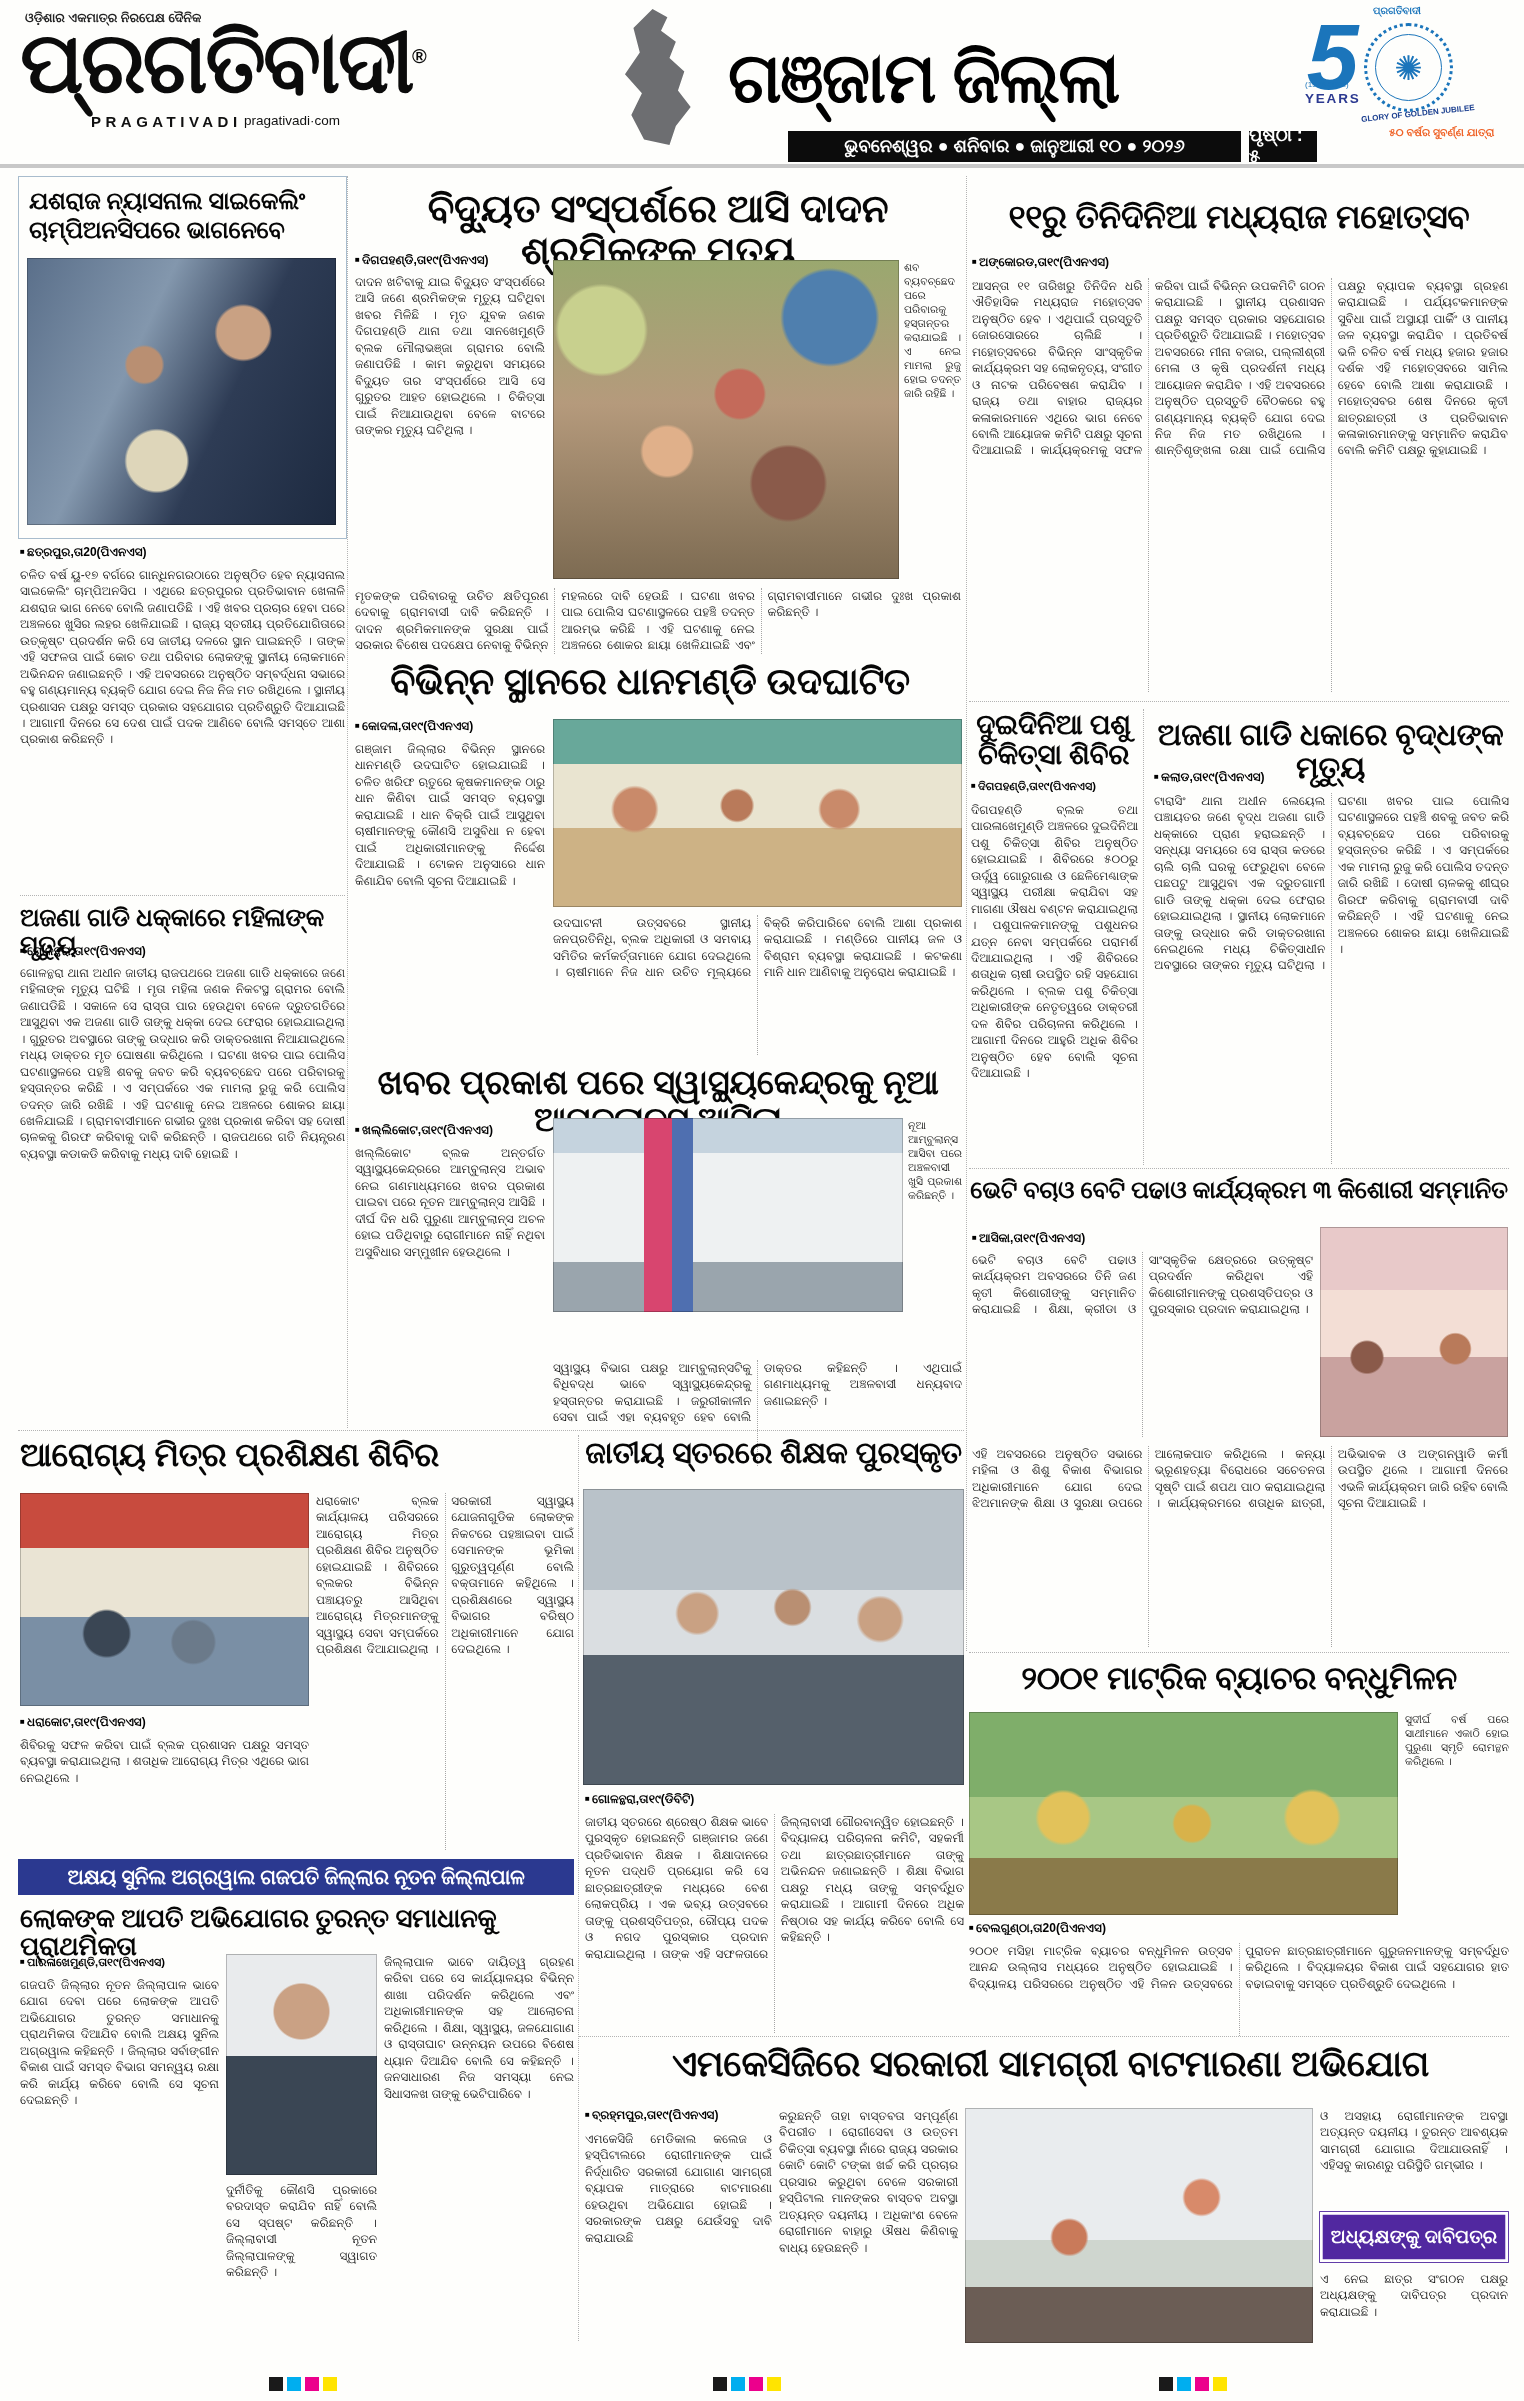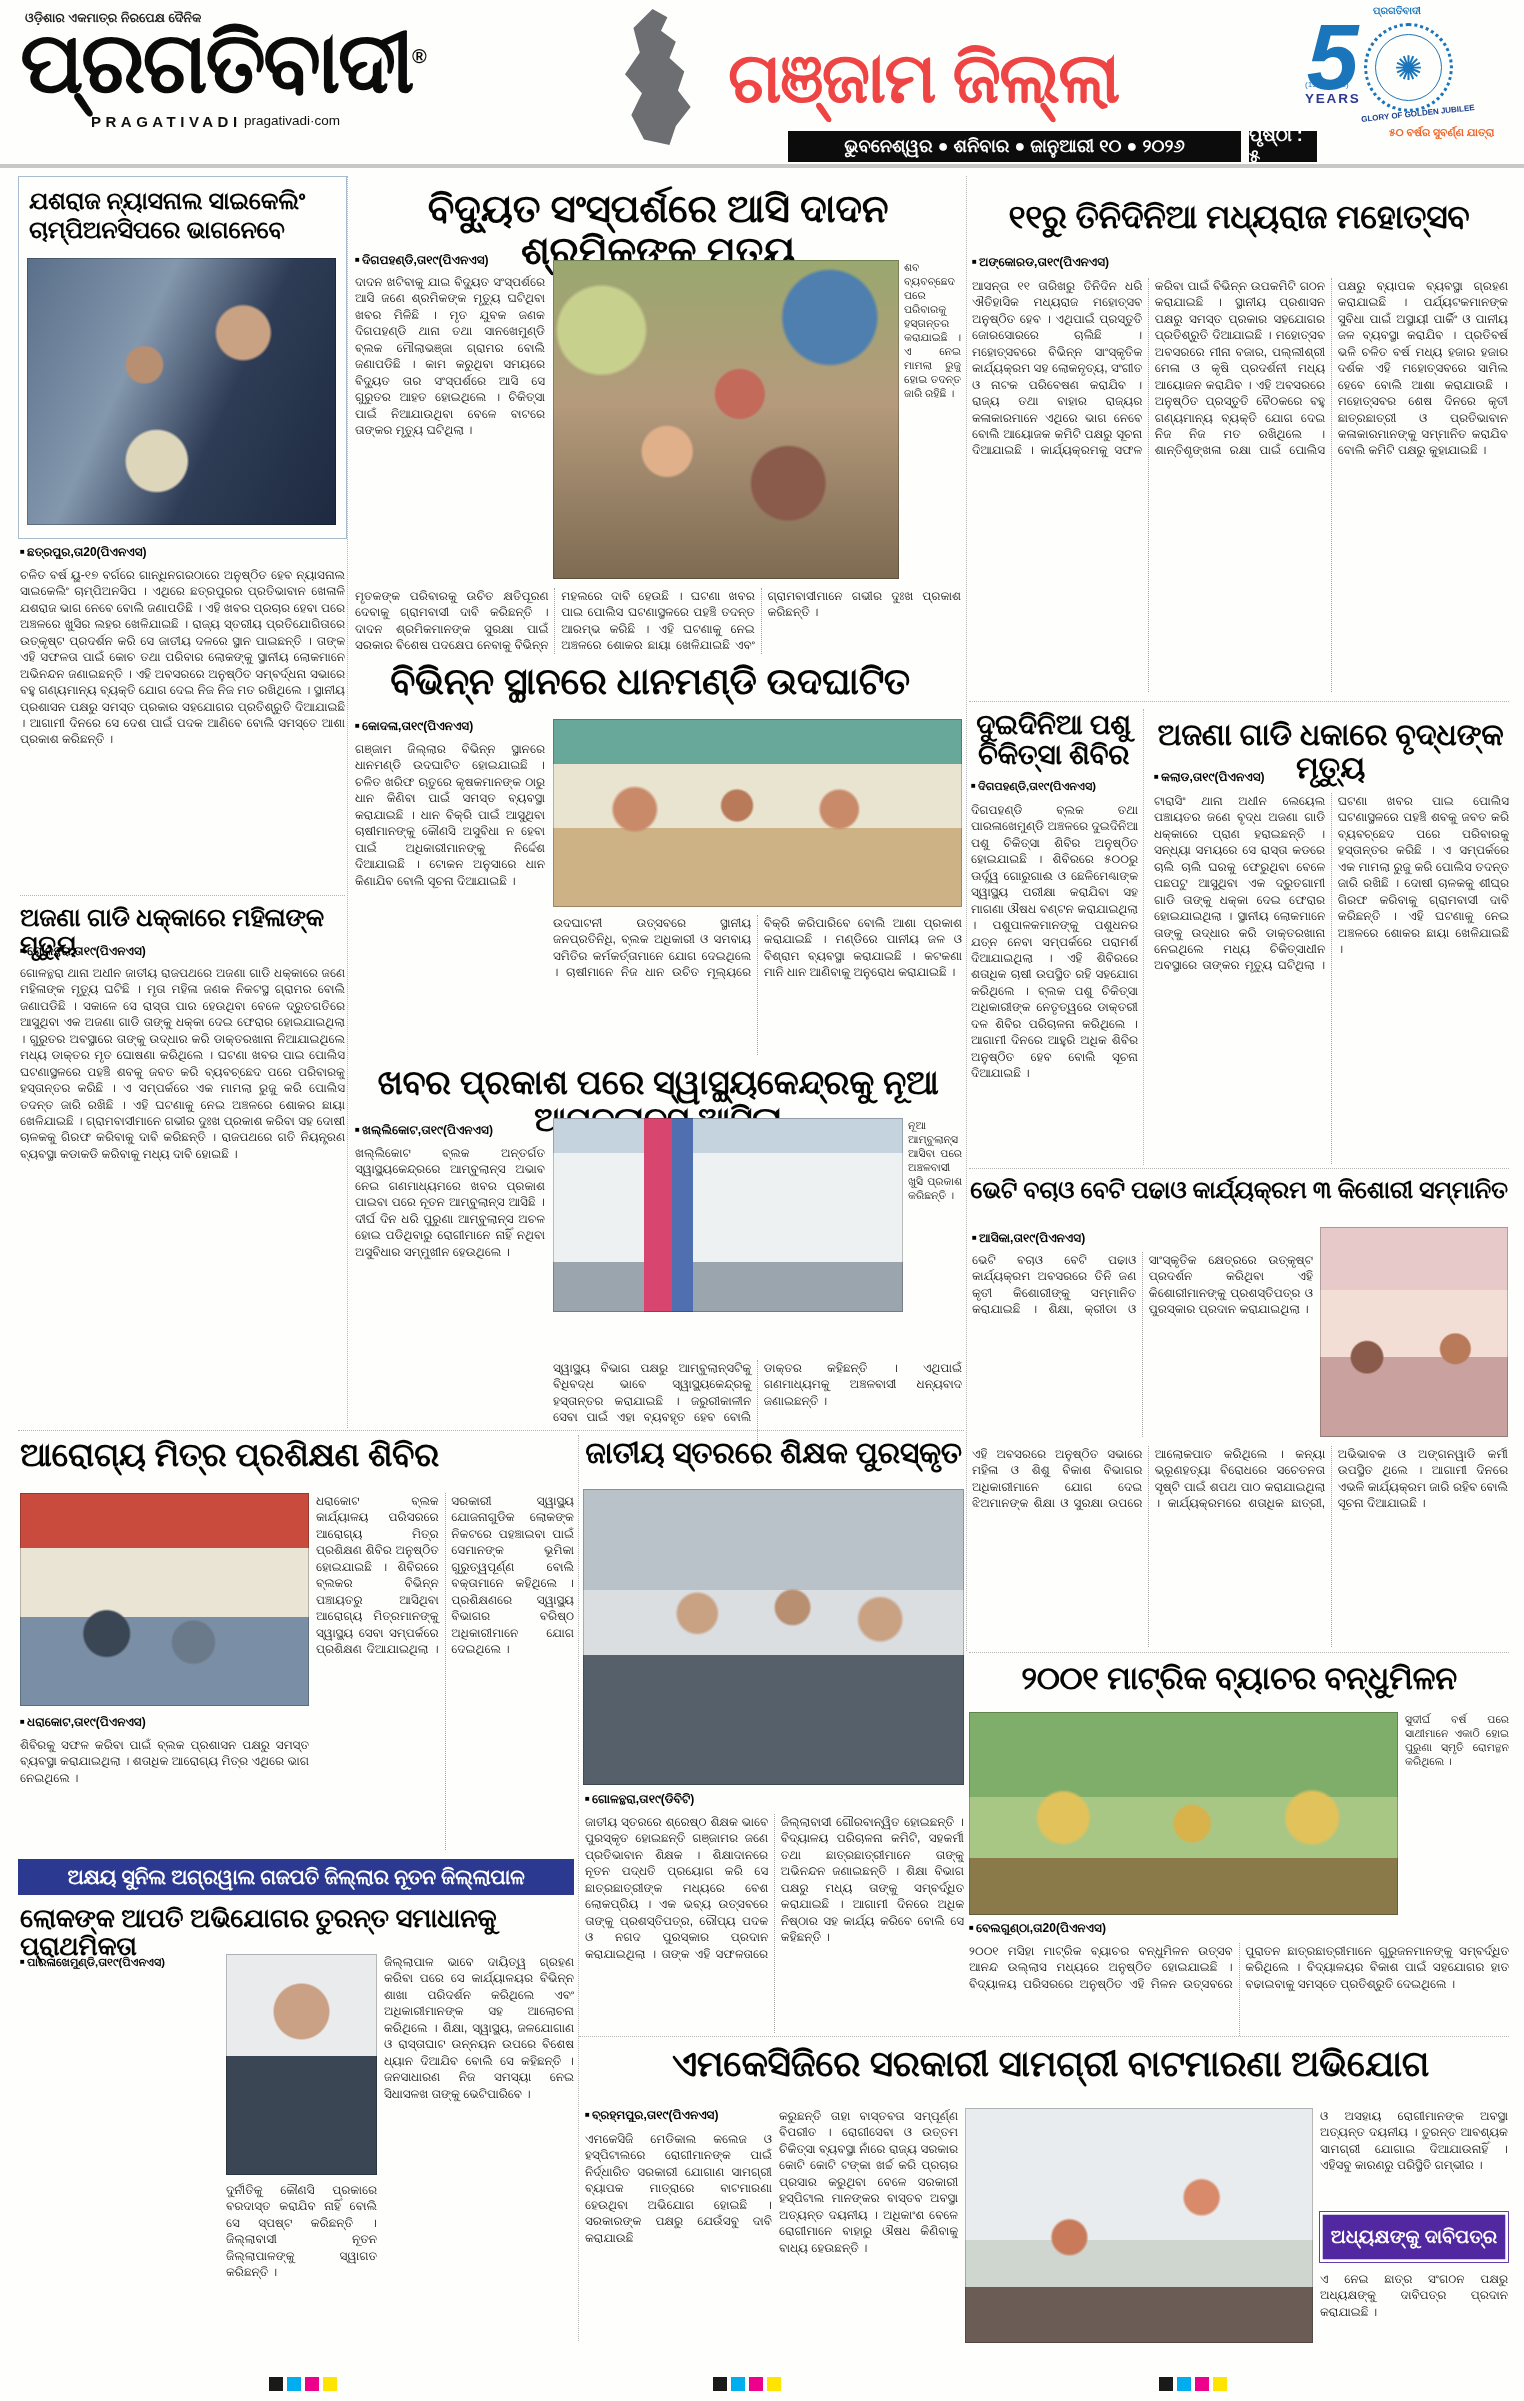"ଗଞ୍ଜାମ ଜିଲ୍ଲା" .region { color: #ef4444 -> #000000 }
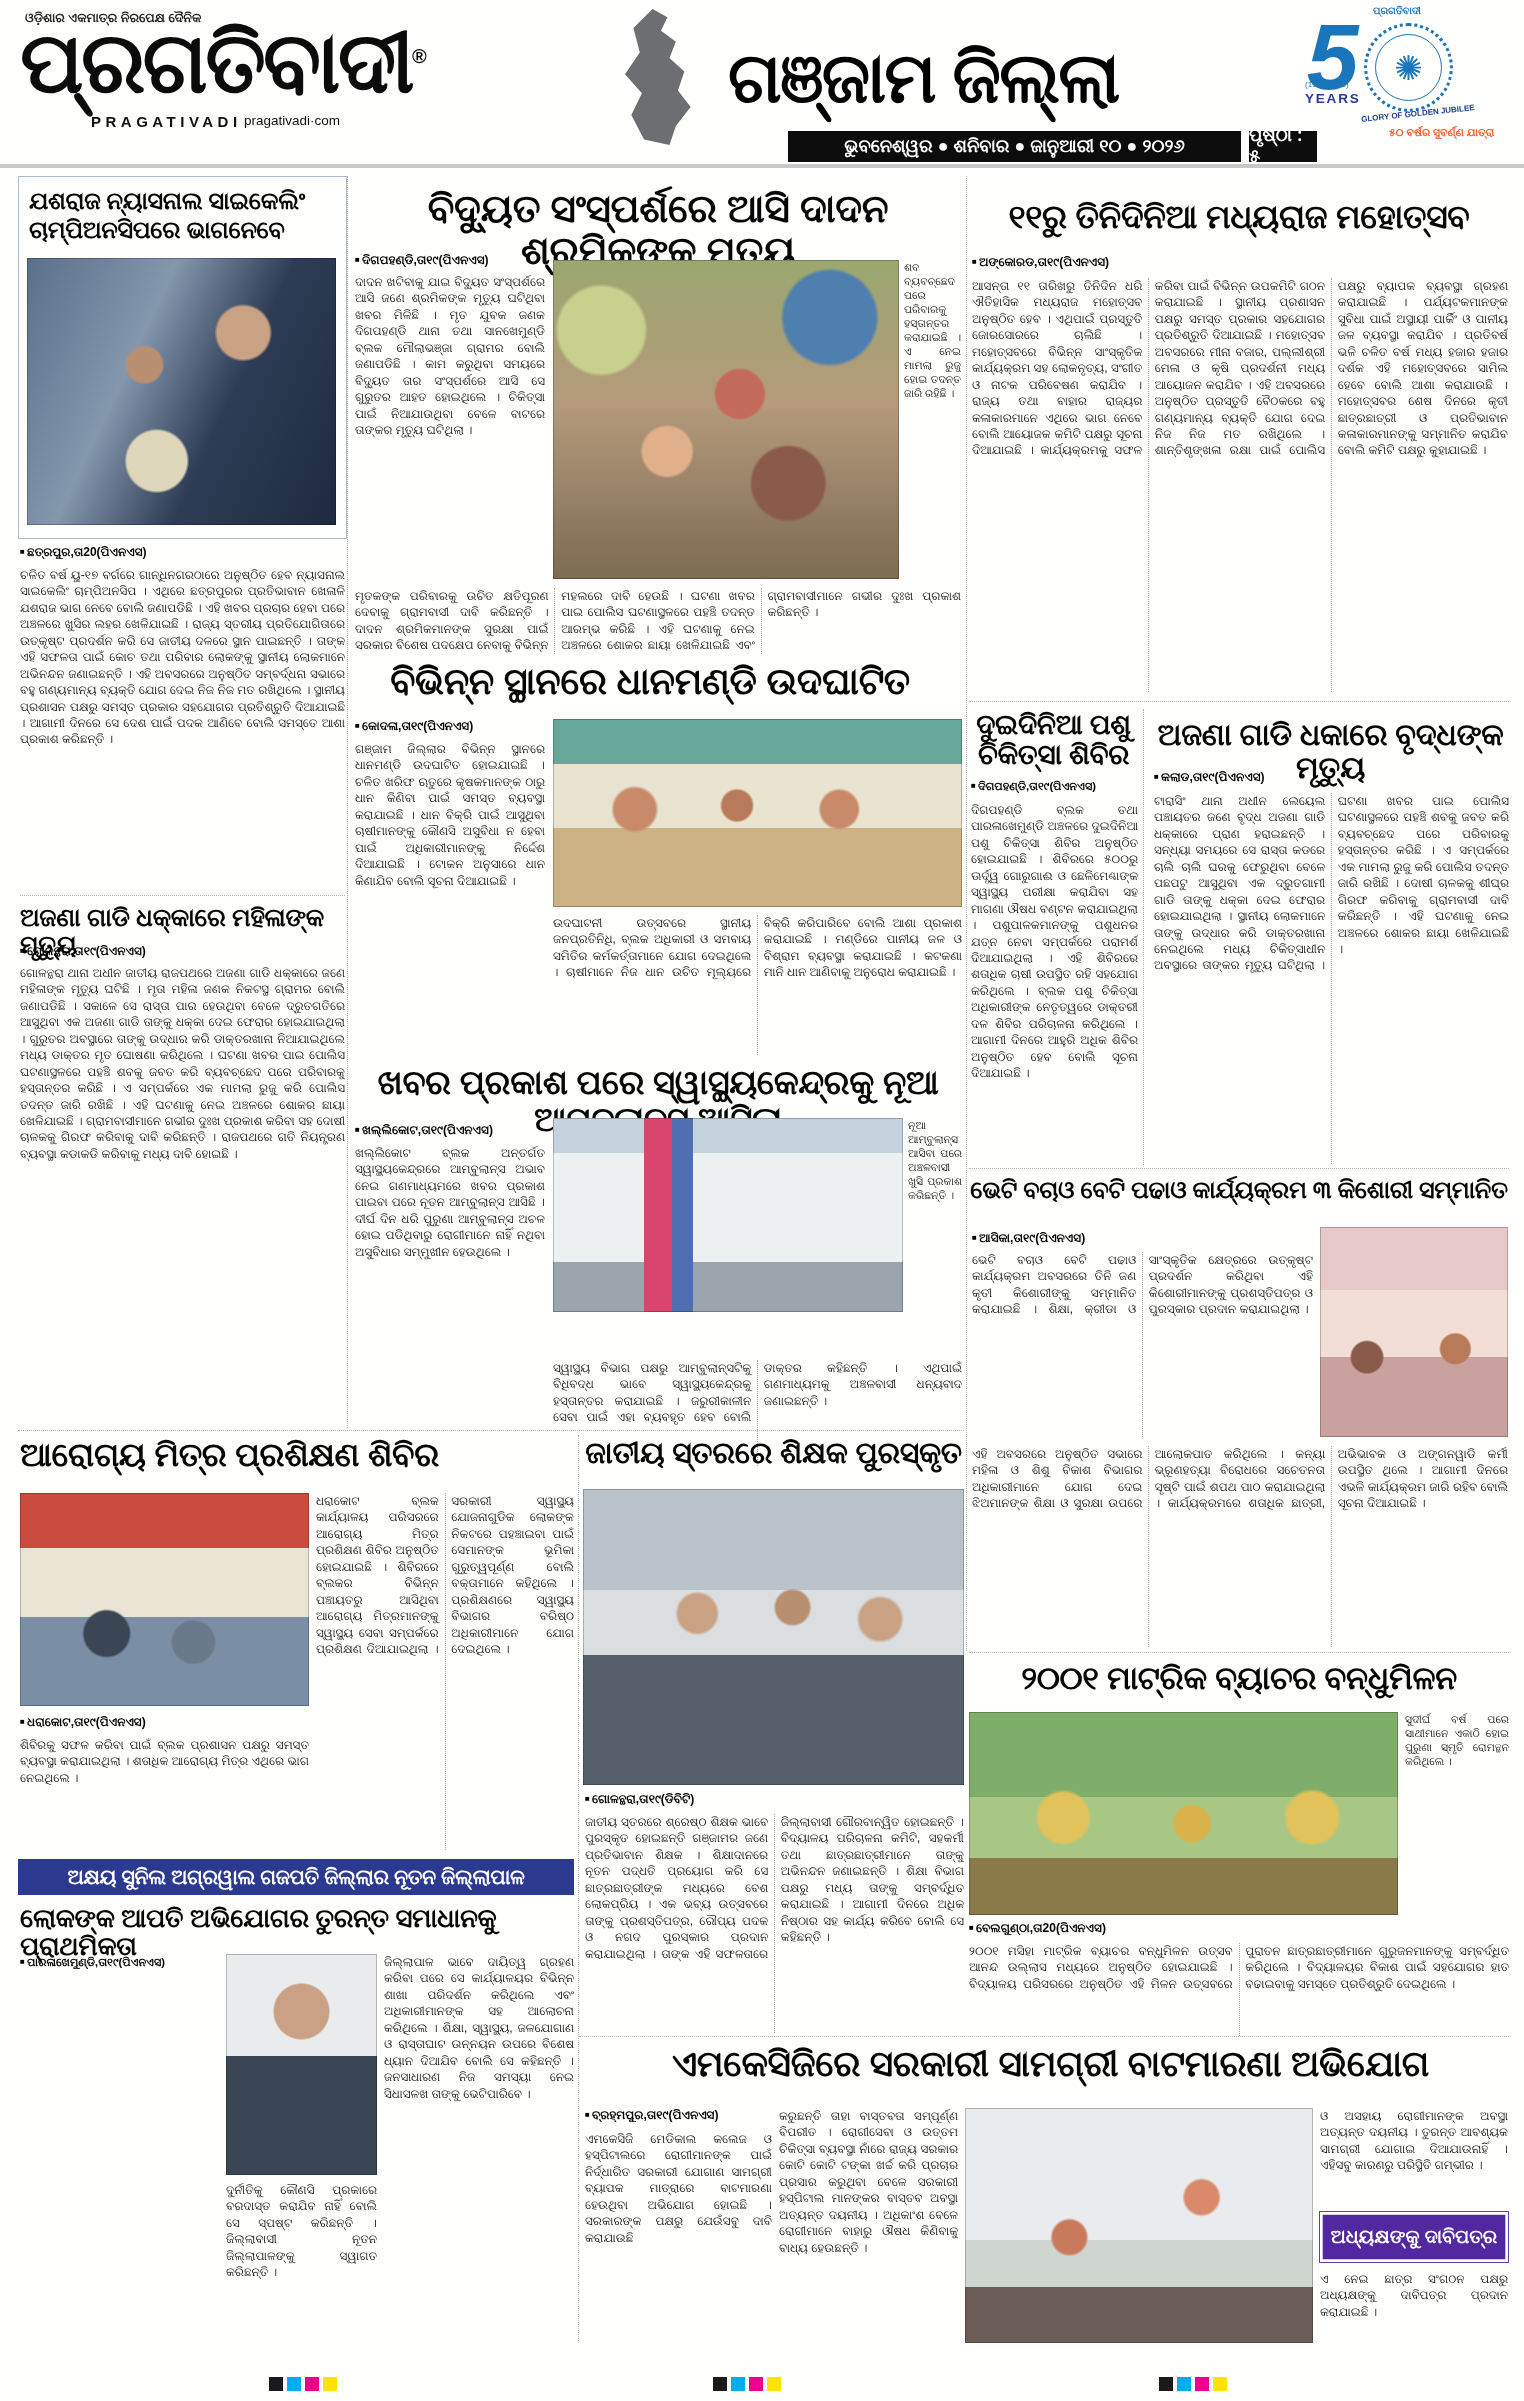"ଗଜପତି ଜିଲ୍ଲାର ନୂତନ ଜିଲ୍ଲାପାଳ ଭାବେ" div.abs { html: none -> <div>ଗଜପତି ଜିଲ୍ଲାର ନୂତନ ଜିଲ୍ଲାପାଳ ଭାବେ ଯୋଗ ଦେବା ପରେ ଲୋକଙ୍କ ଆପତି ଅଭିଯୋଗର ତୁରନ୍ତ ସମାଧାନକୁ ପ୍ରାଥମିକତା ଦିଆଯିବ ବୋଲି ଅକ୍ଷୟ ସୁନିଲ ଅଗ୍ରୱାଲ କହିଛନ୍ତି । ଜିଲ୍ଲାର ସର୍ବାଙ୍ଗୀନ ବିକାଶ ପାଇଁ ସମସ୍ତ ବିଭାଗ ସମନ୍ୱୟ ରକ୍ଷା କରି କାର୍ଯ୍ୟ କରିବେ ବୋଲି ସେ ସୂଚନା ଦେଇଛନ୍ତି ।</div> }
